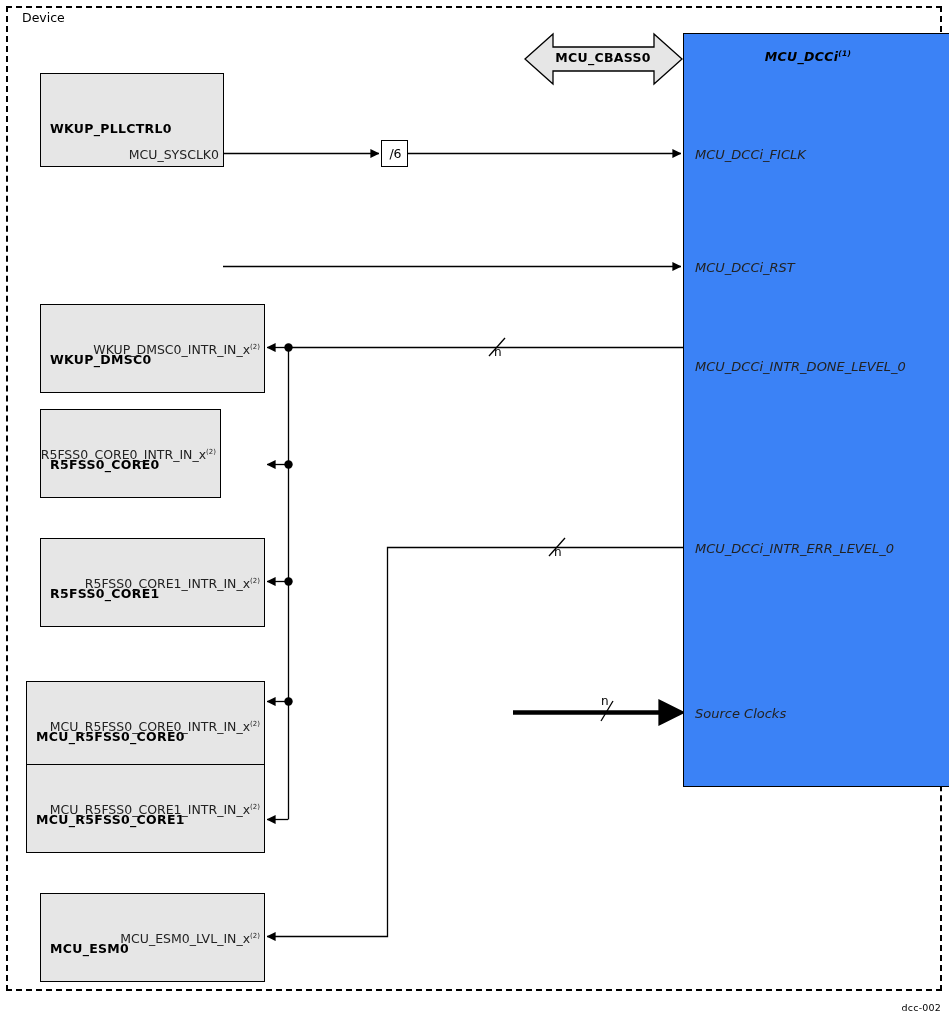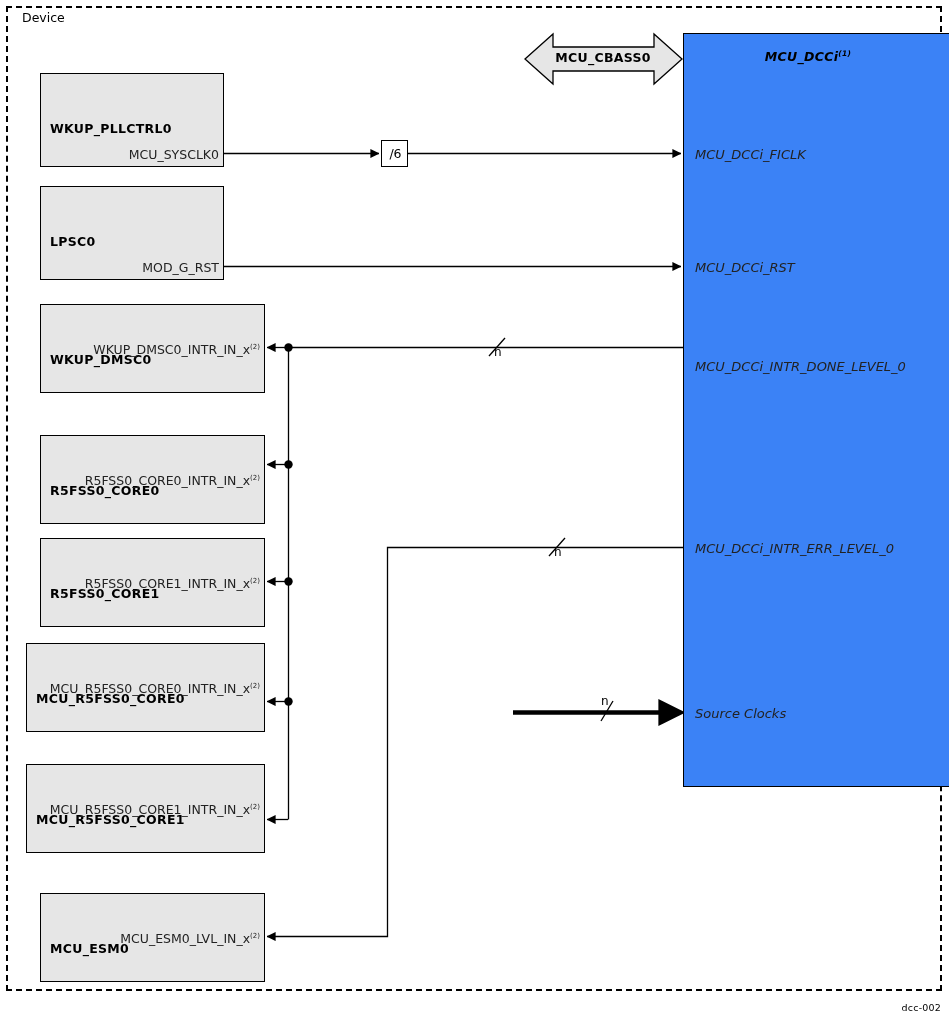"LPSC0" div.blk { html: <div> <div>LPSC0</div> <div> <span>MOD_G_RST</span> </div> </div> -> none }
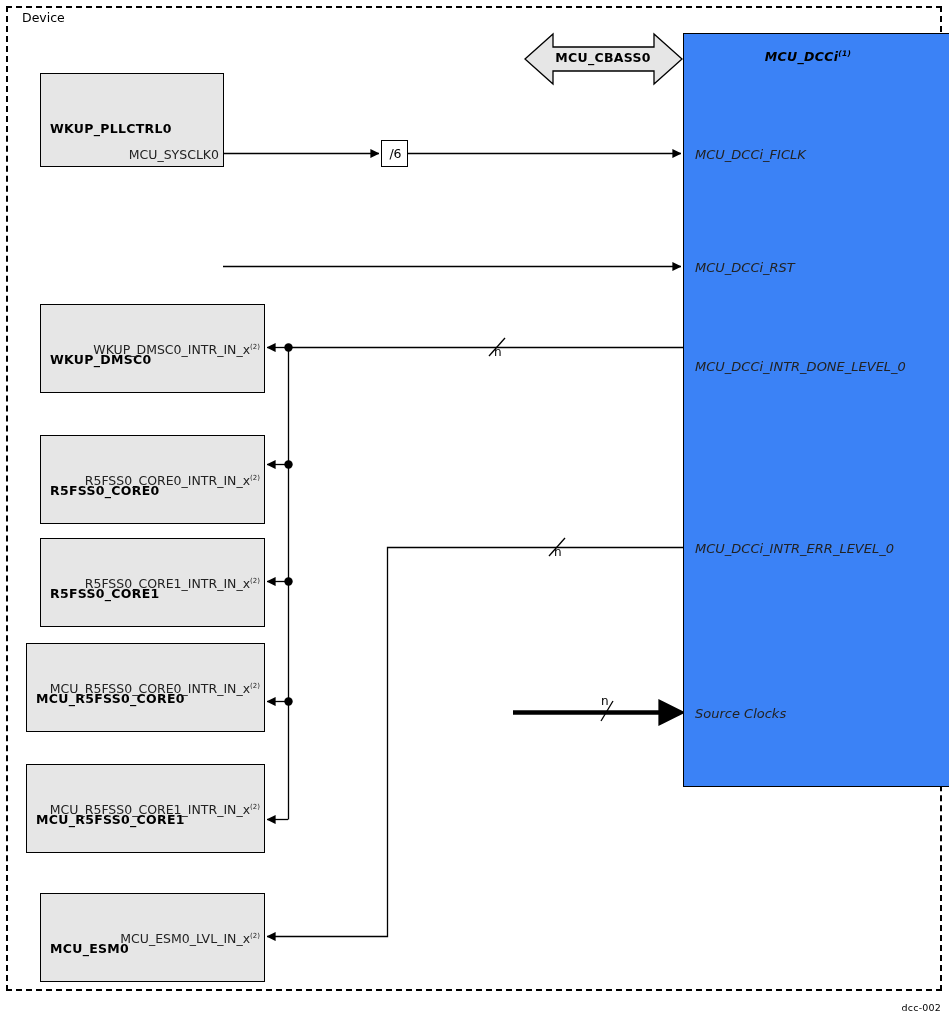"R5FSS0_CORE0" div.blk { top: 435px -> 409px; width: 225px -> 181px }
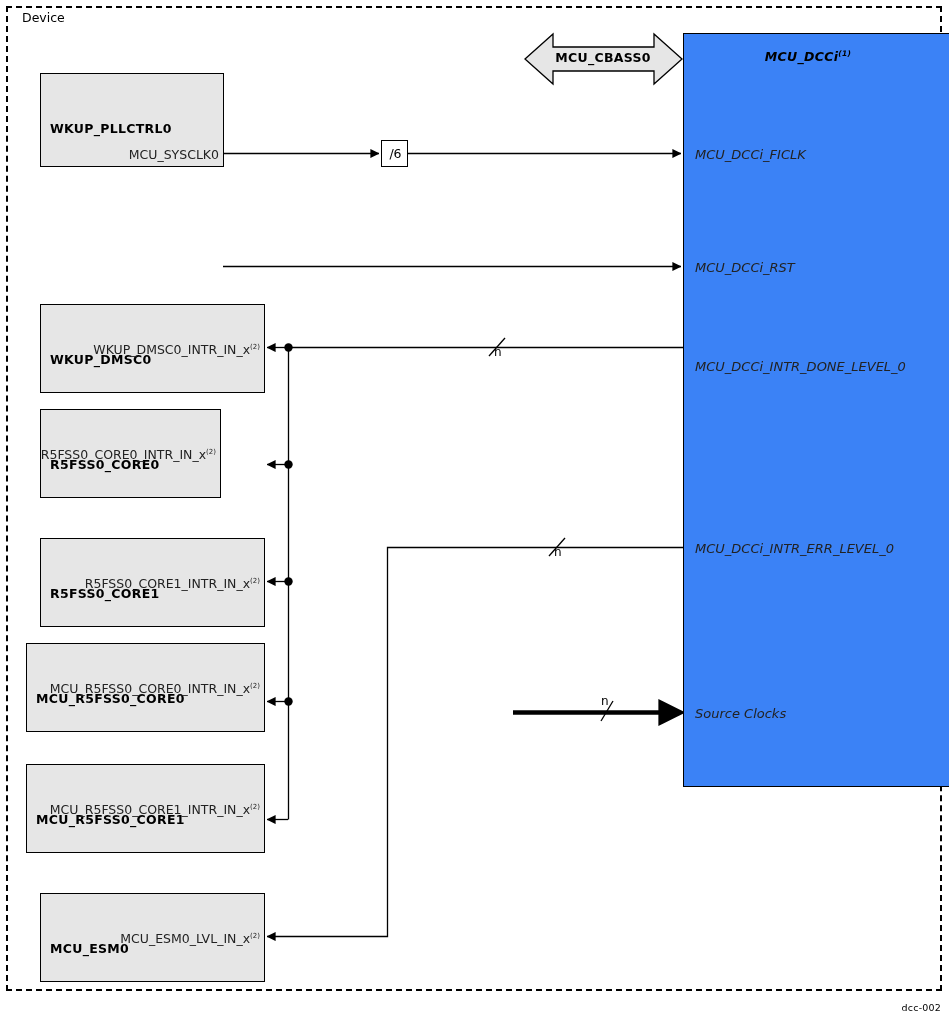"MCU_R5FSS0_CORE0" div.blk { top: 643px -> 681px }
